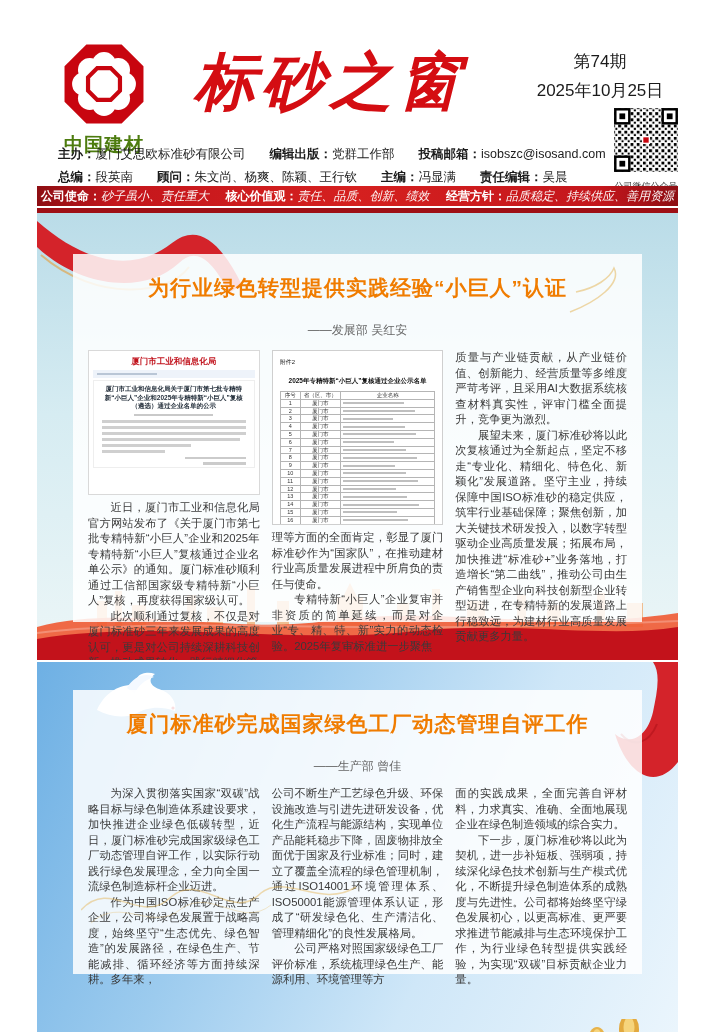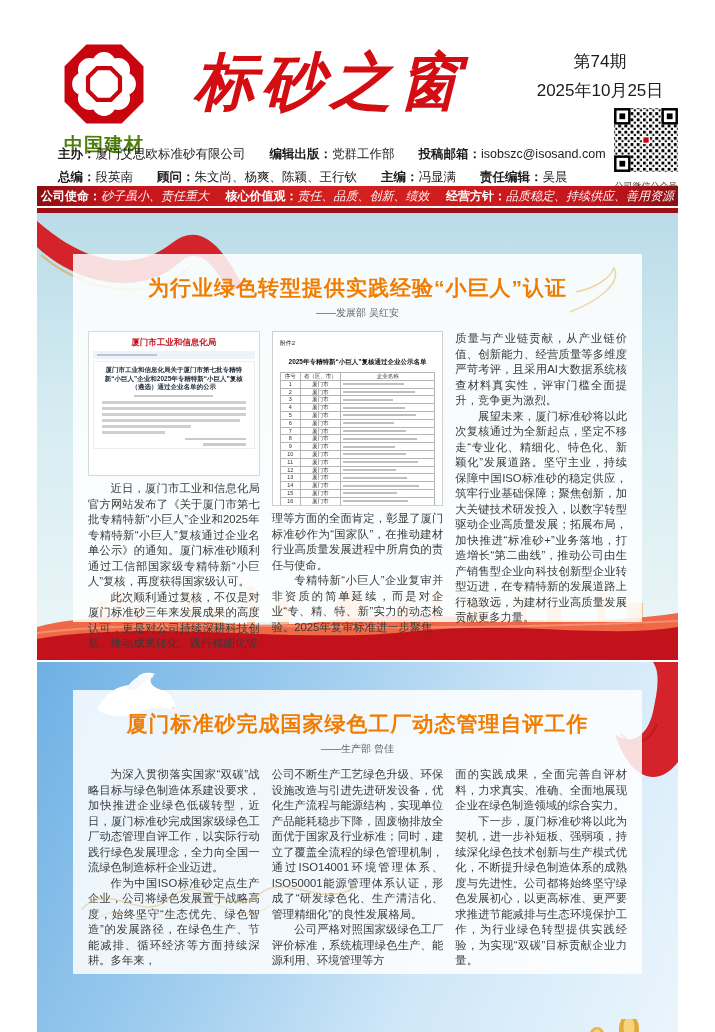"——发展部 吴红安" .a-byline { font-size: 10px -> 12px; margin-top: 4px -> 20px }
